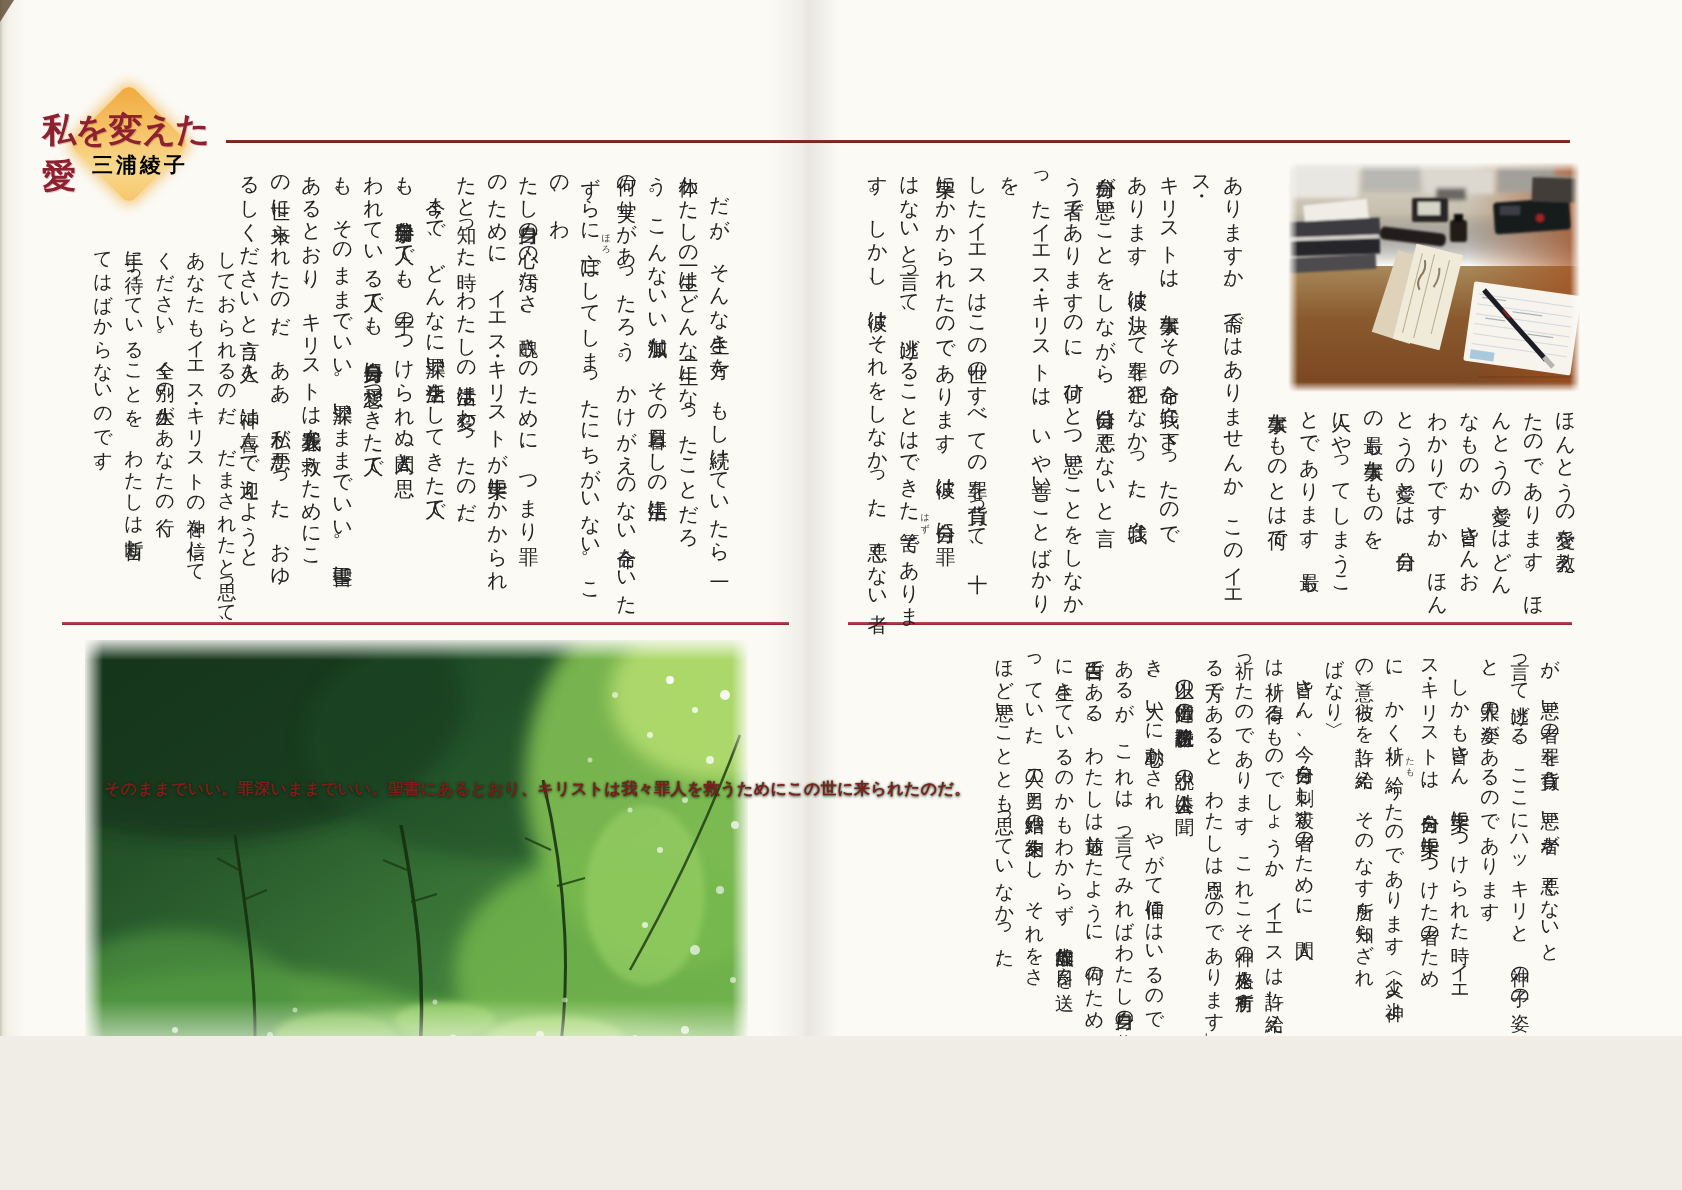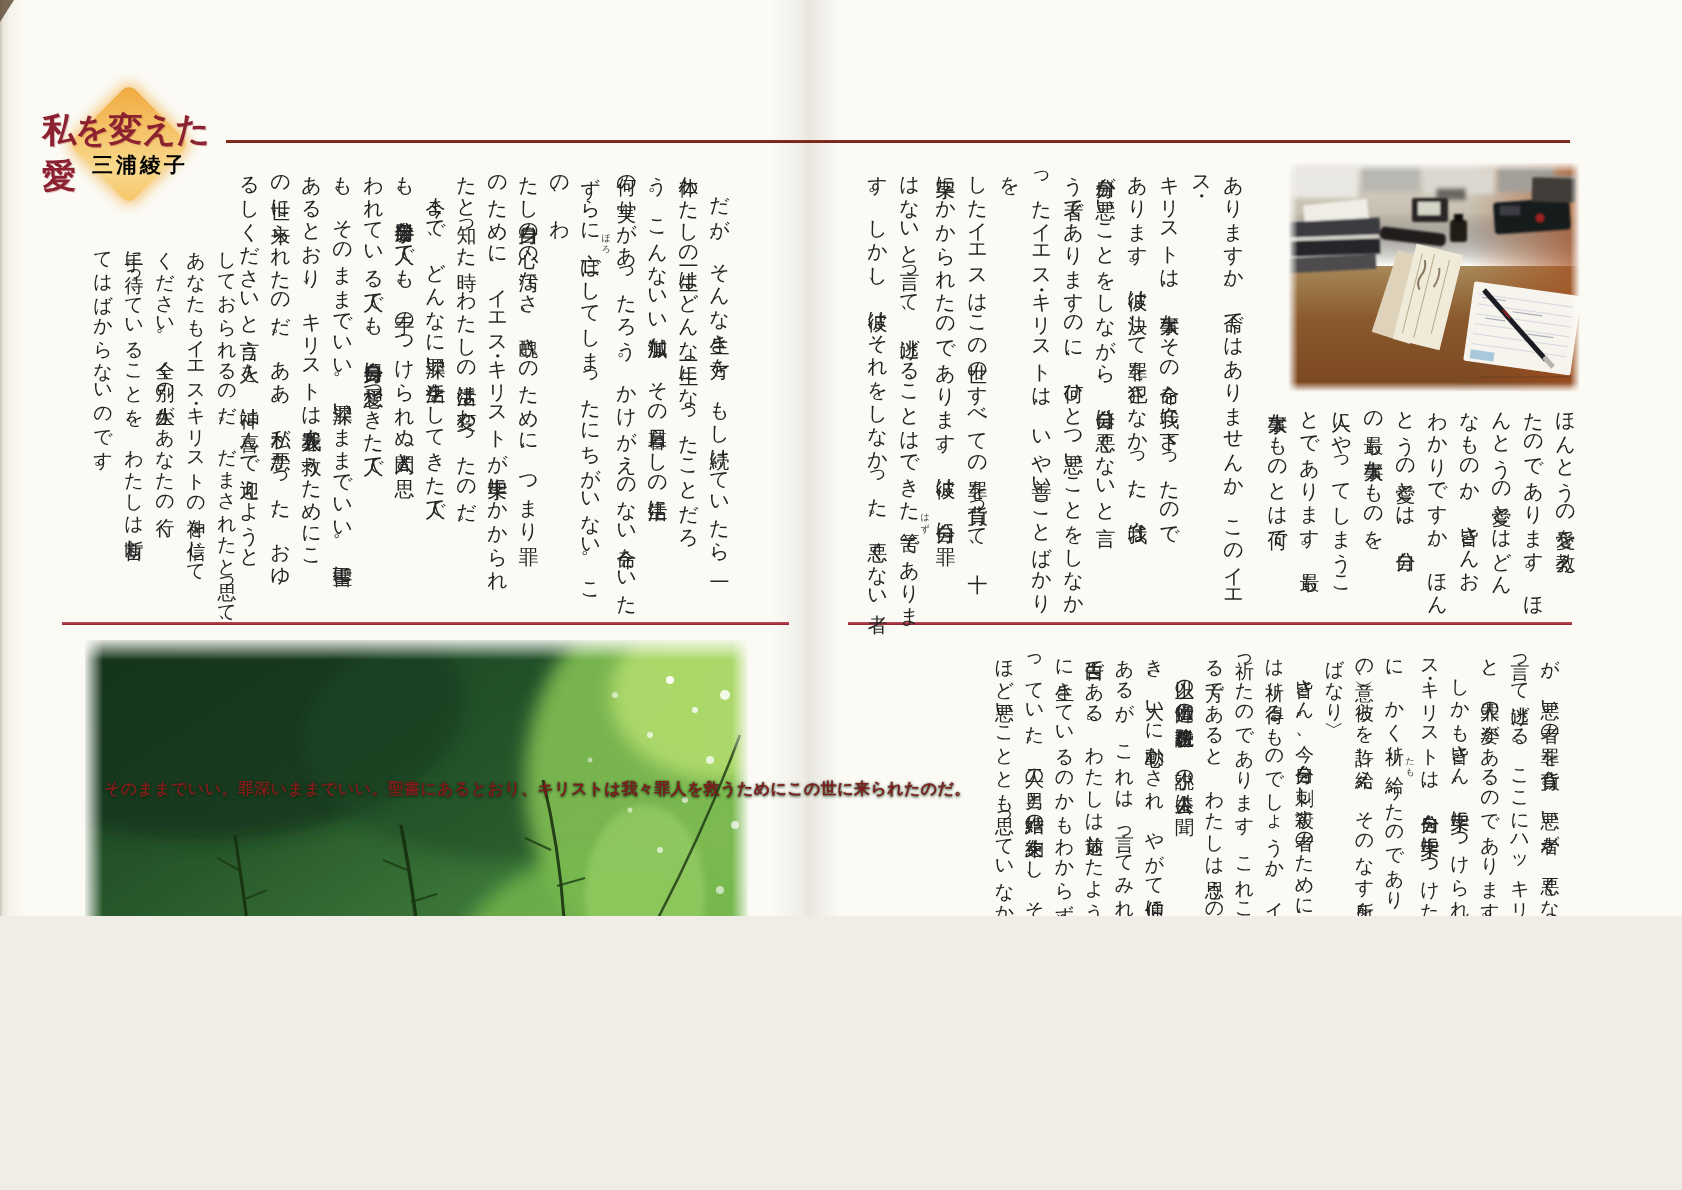"私を変えた愛" .spread { height: 916px -> 1036px }
